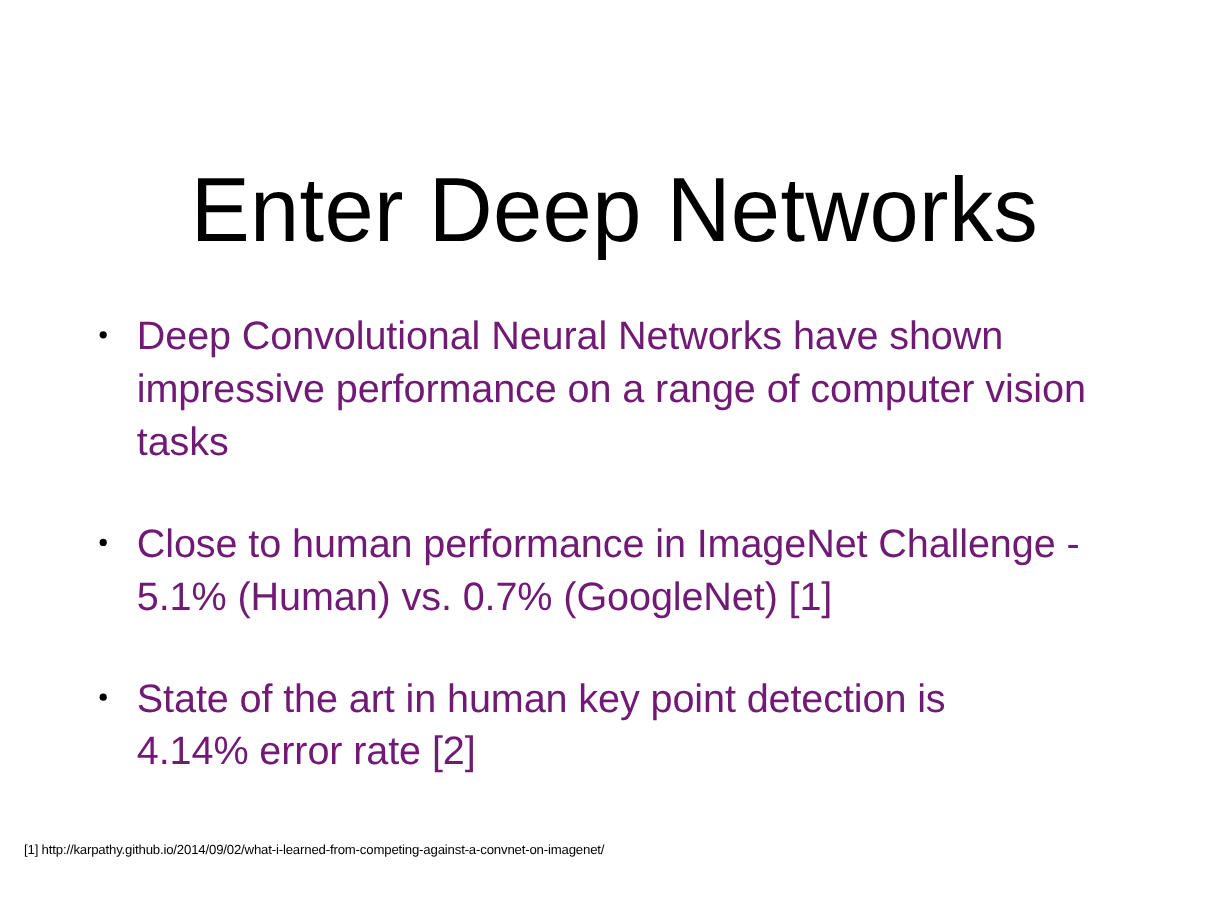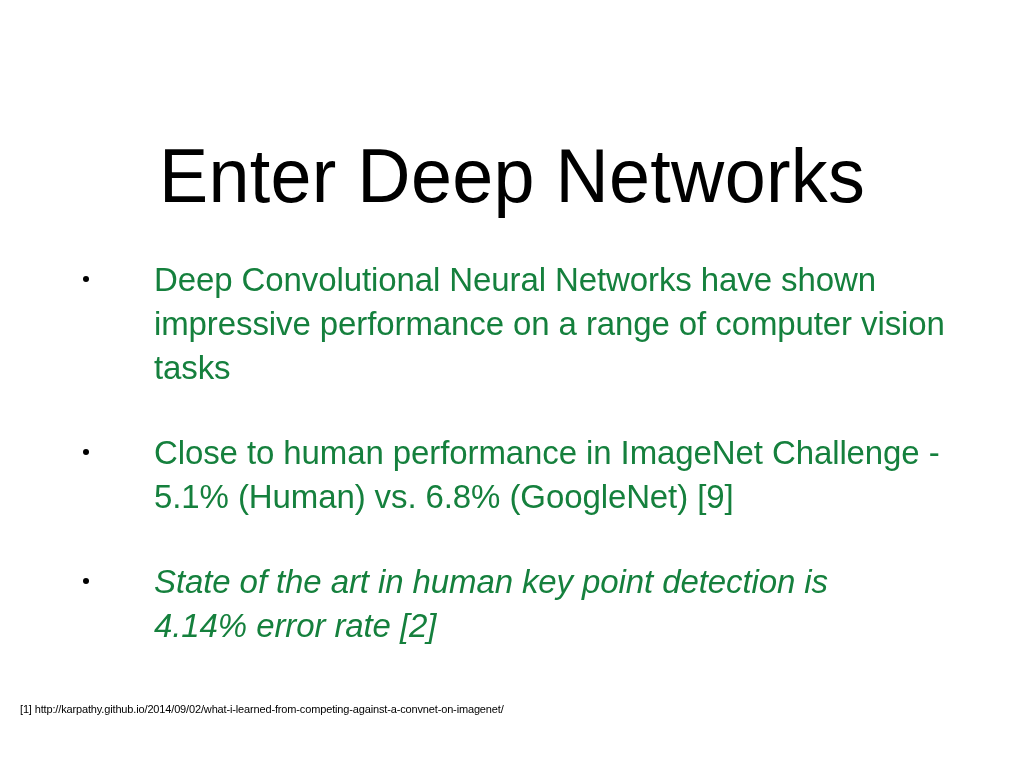"Deep Convolutional Neural Networks have" .bullet-text { color: #15803d -> #701a75; margin-left: 40px -> none }
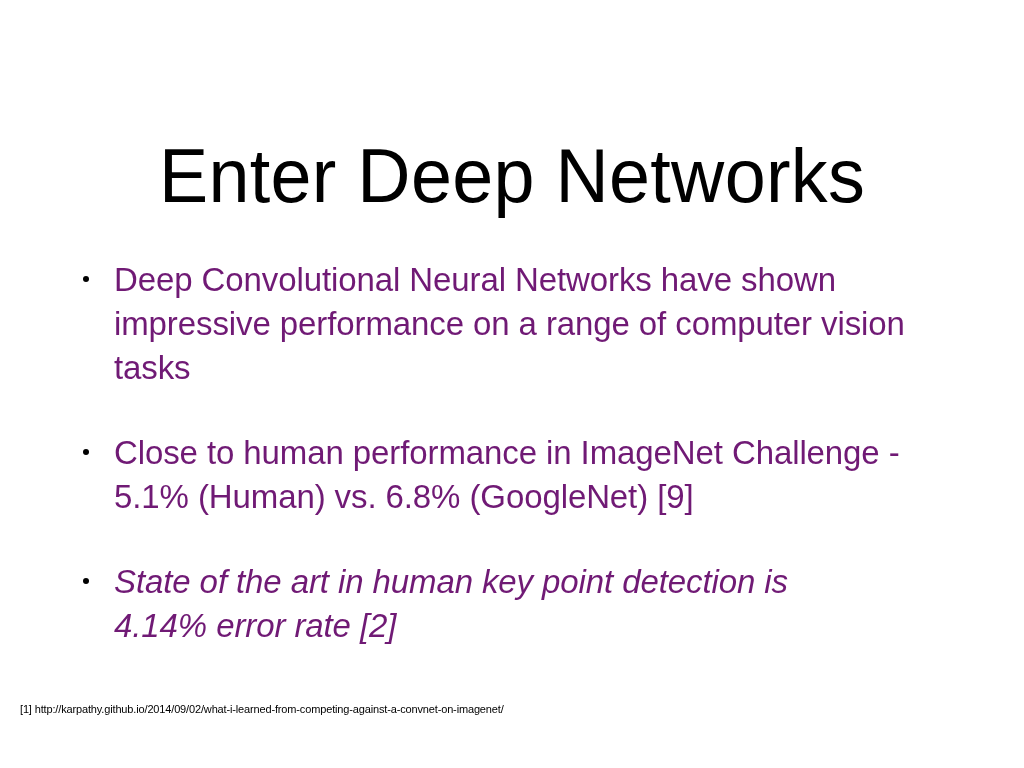"Close to human performance in" span.bullet-text { text: 6.8% (GoogleNet) [9 -> 0.7% (GoogleNet) [1 }
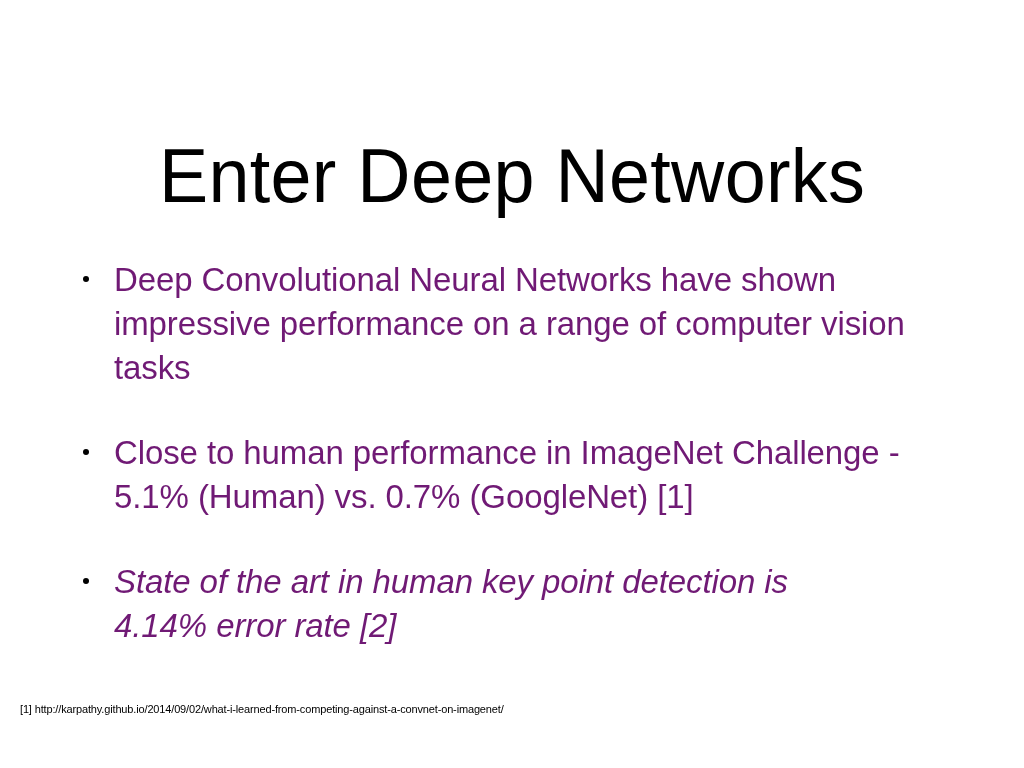"State of the art in" .bullet-row.b2 .bullet-text { font-style: italic -> none }
